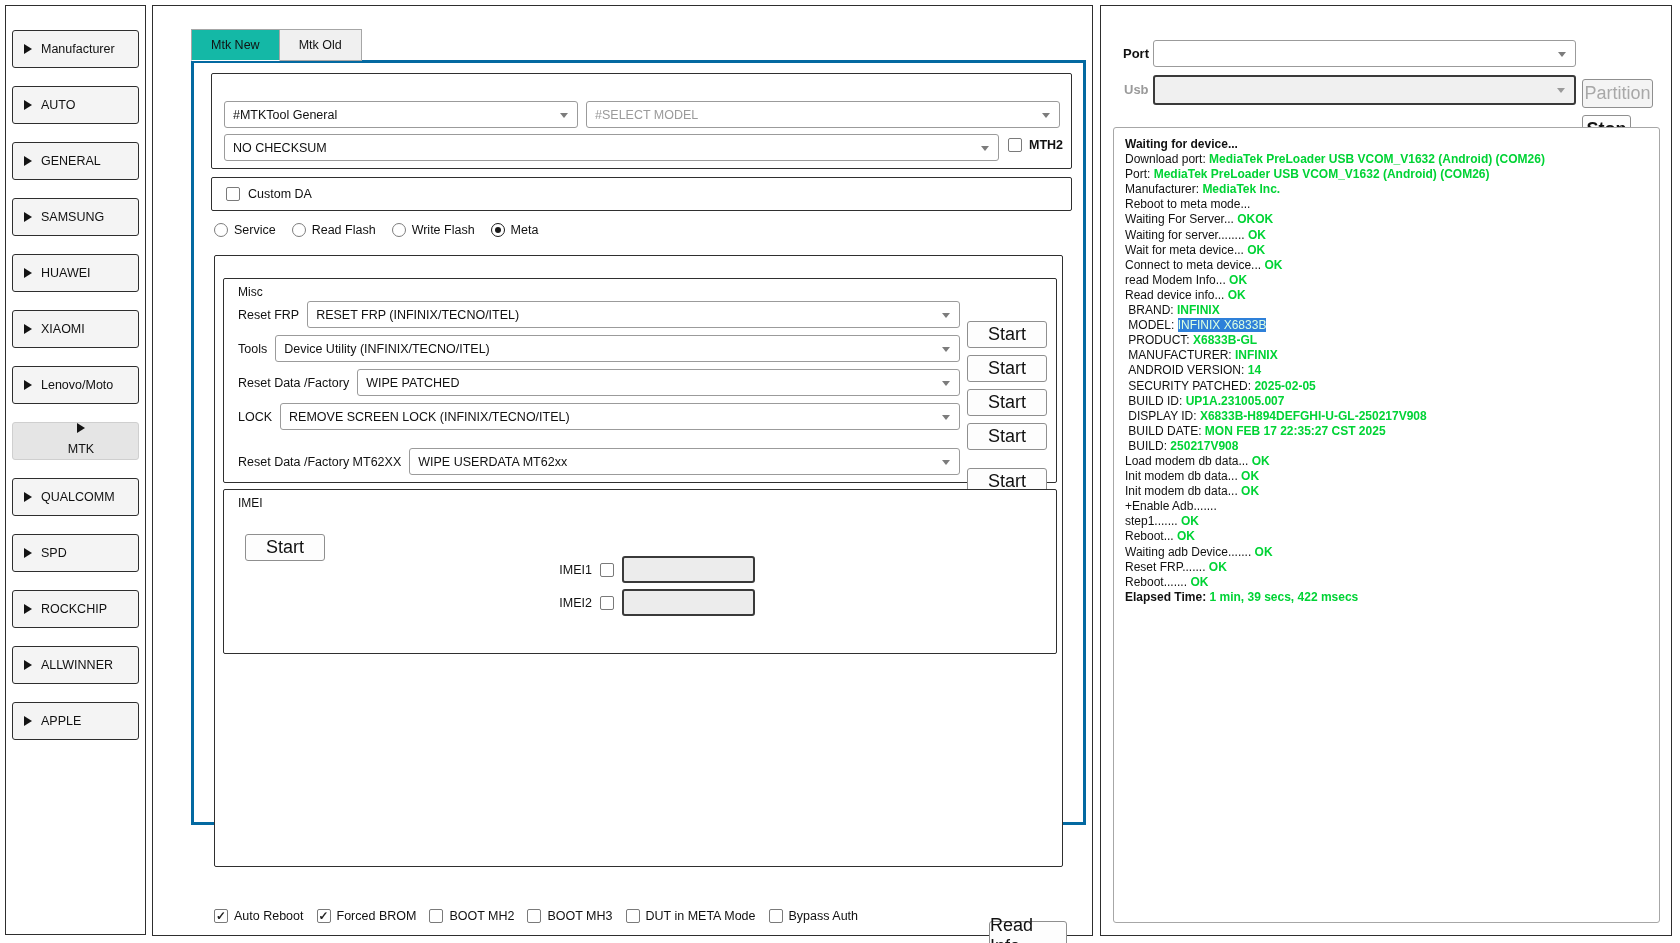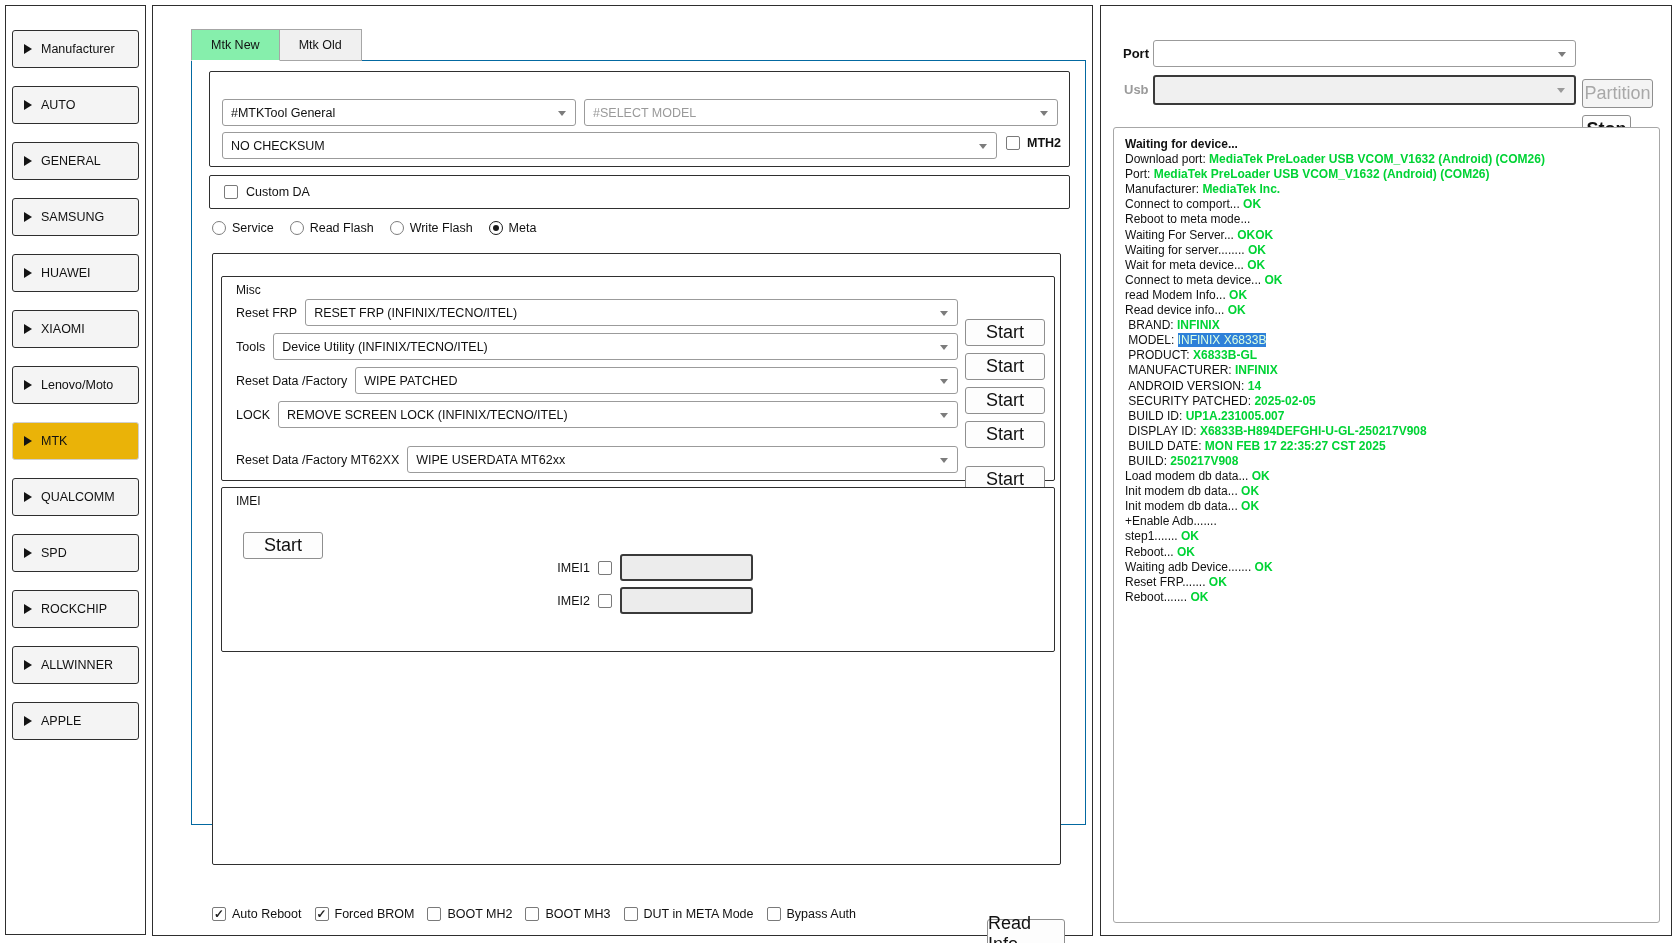"Mtk New" .tab.active { background: #86efac -> #14b8a6 }
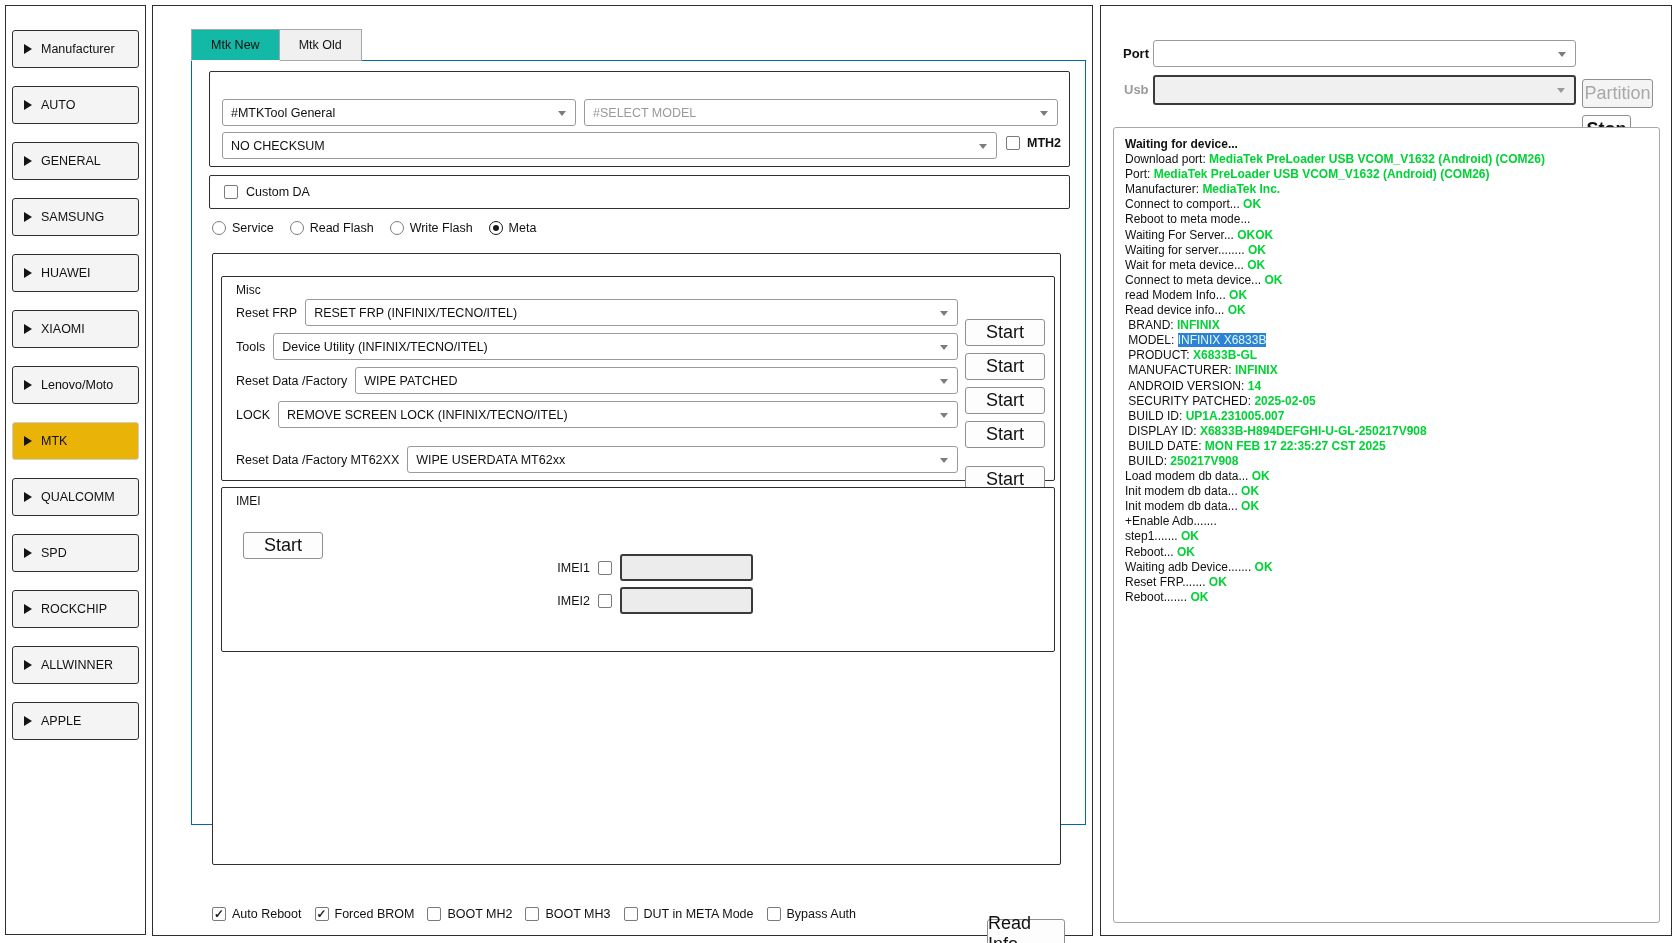"#MTKTool General" #tab-content { border: 1px solid #0369a1 -> 3px solid #0369a1 }
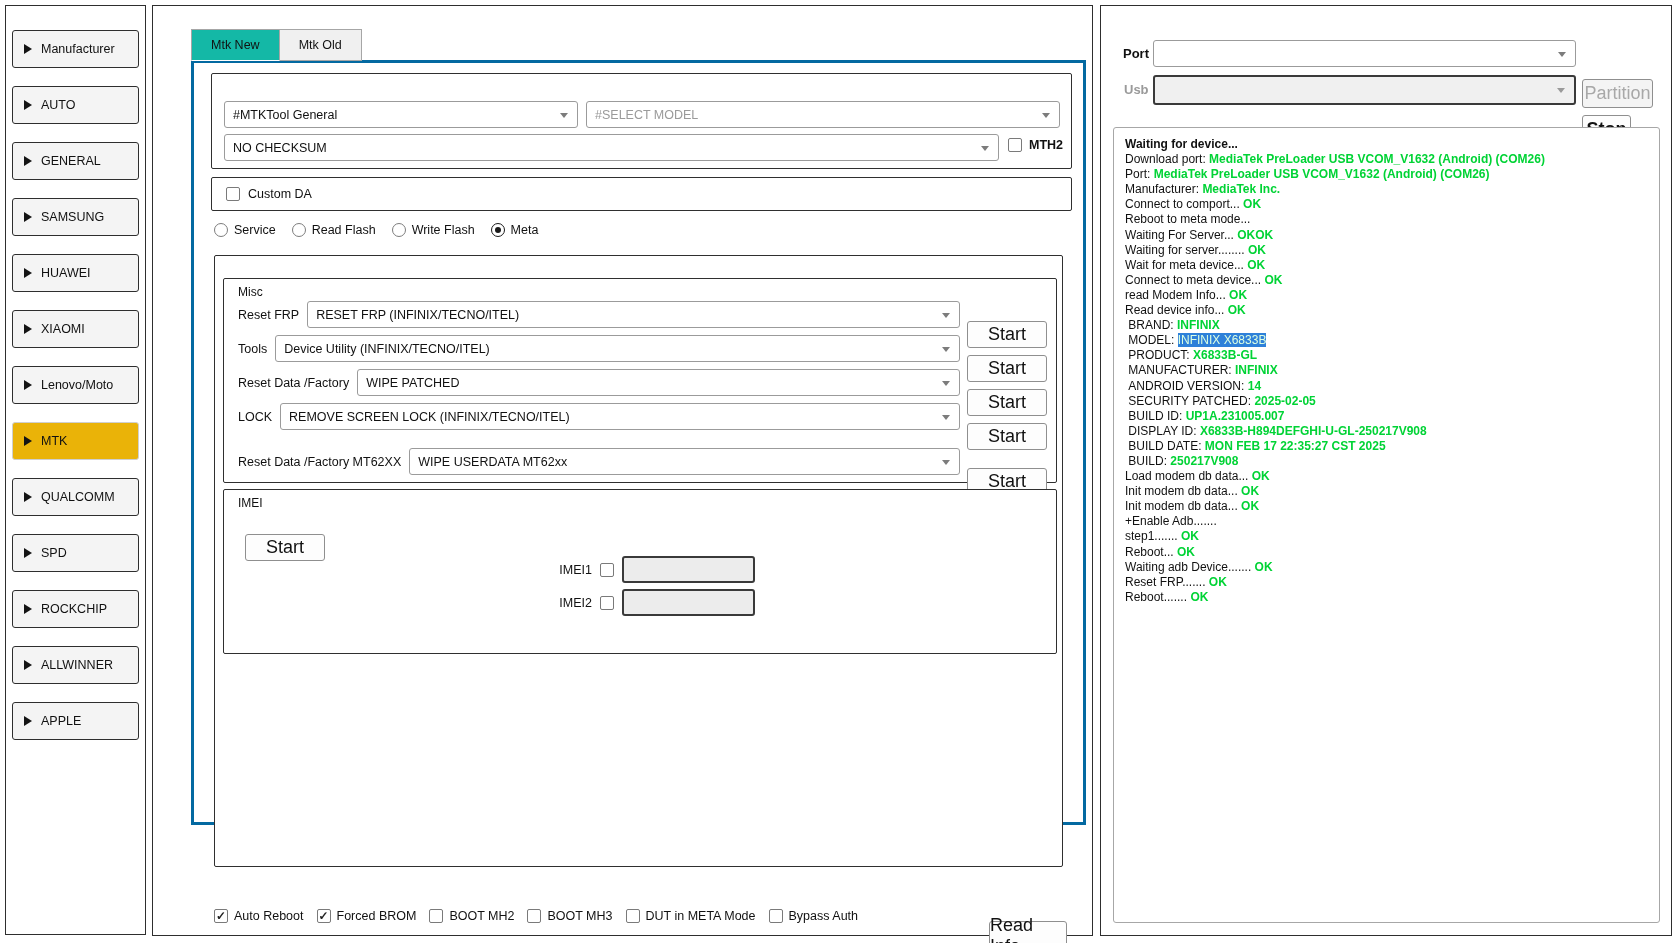"Connect to comport... OK" div.log-line { html: <div><span>Connect to comport... </span><span>OK</span></div> -> none }
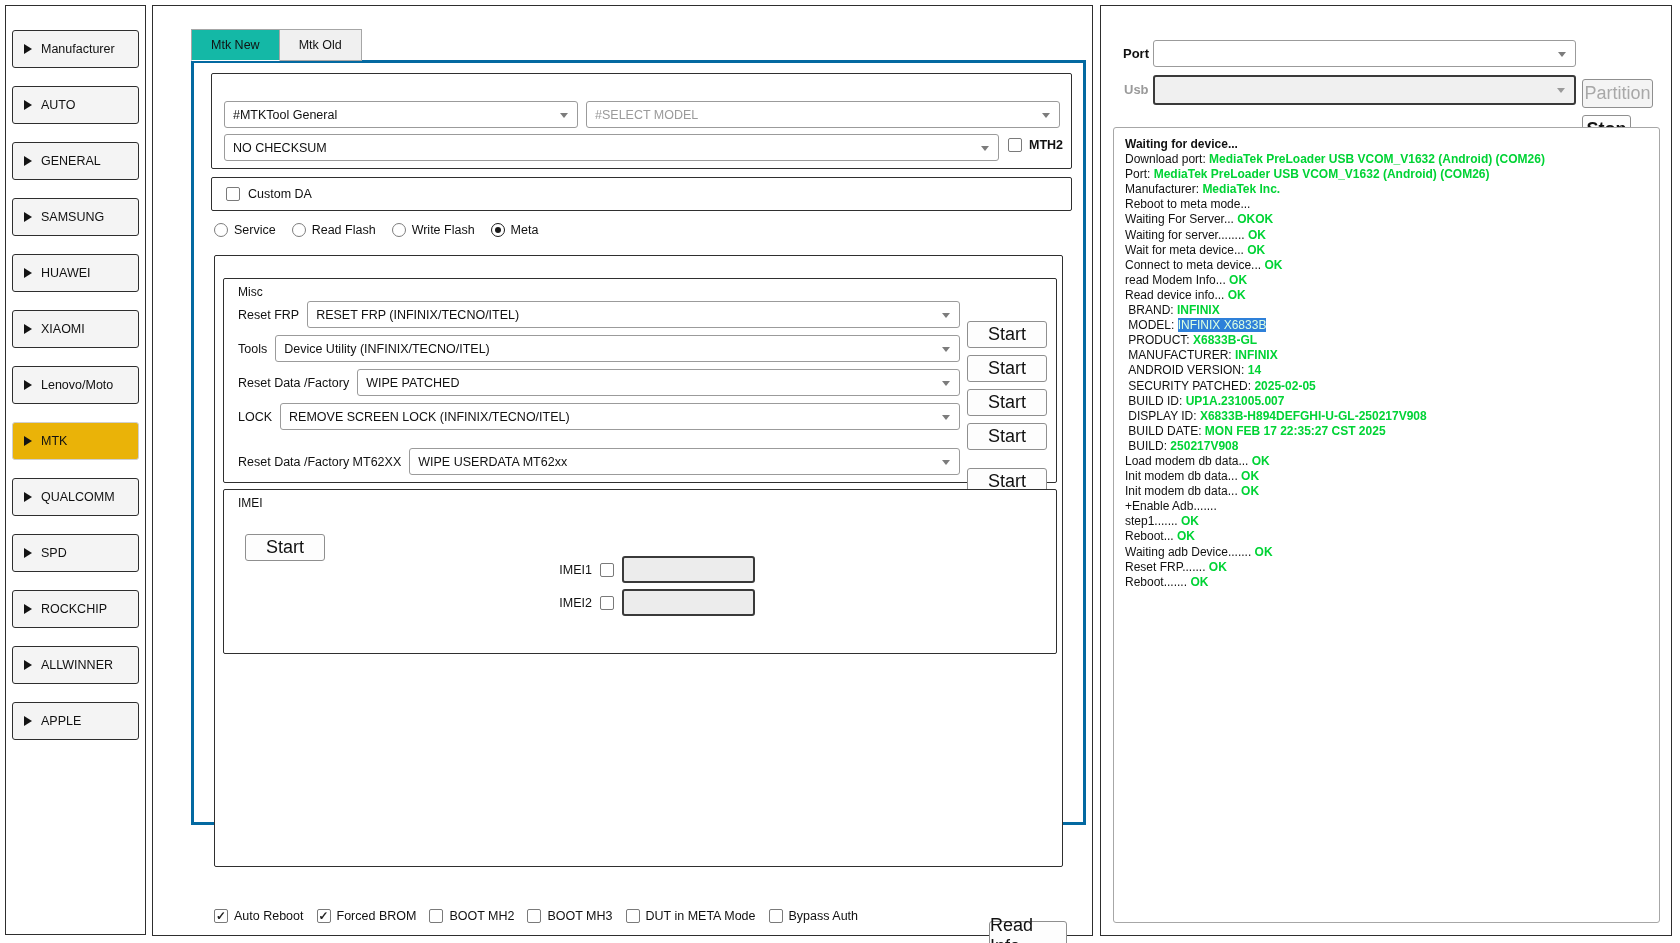"MTK" .side-btn.active { background: #eab308 -> #e5e5e5; flex-direction: none -> column }
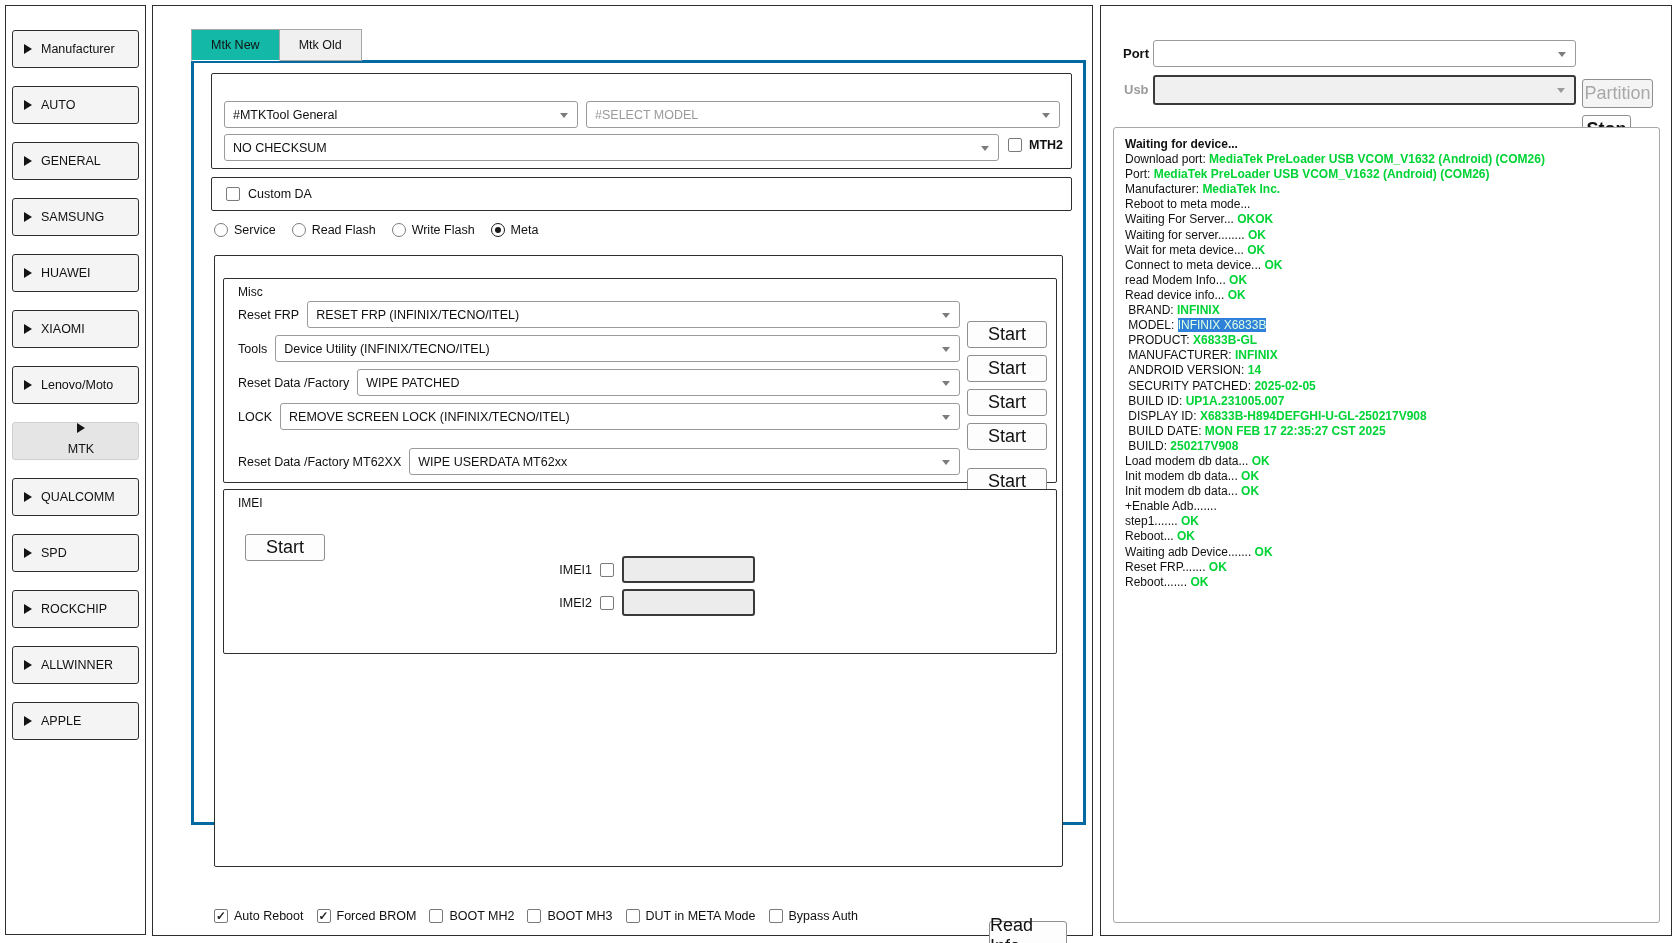"Elapsed Time: 1 min, 39" div.log-line { html: none -> <div><span>Elapsed Time: </span><span>1 min, 39 secs, 422 msecs</span></div> }
